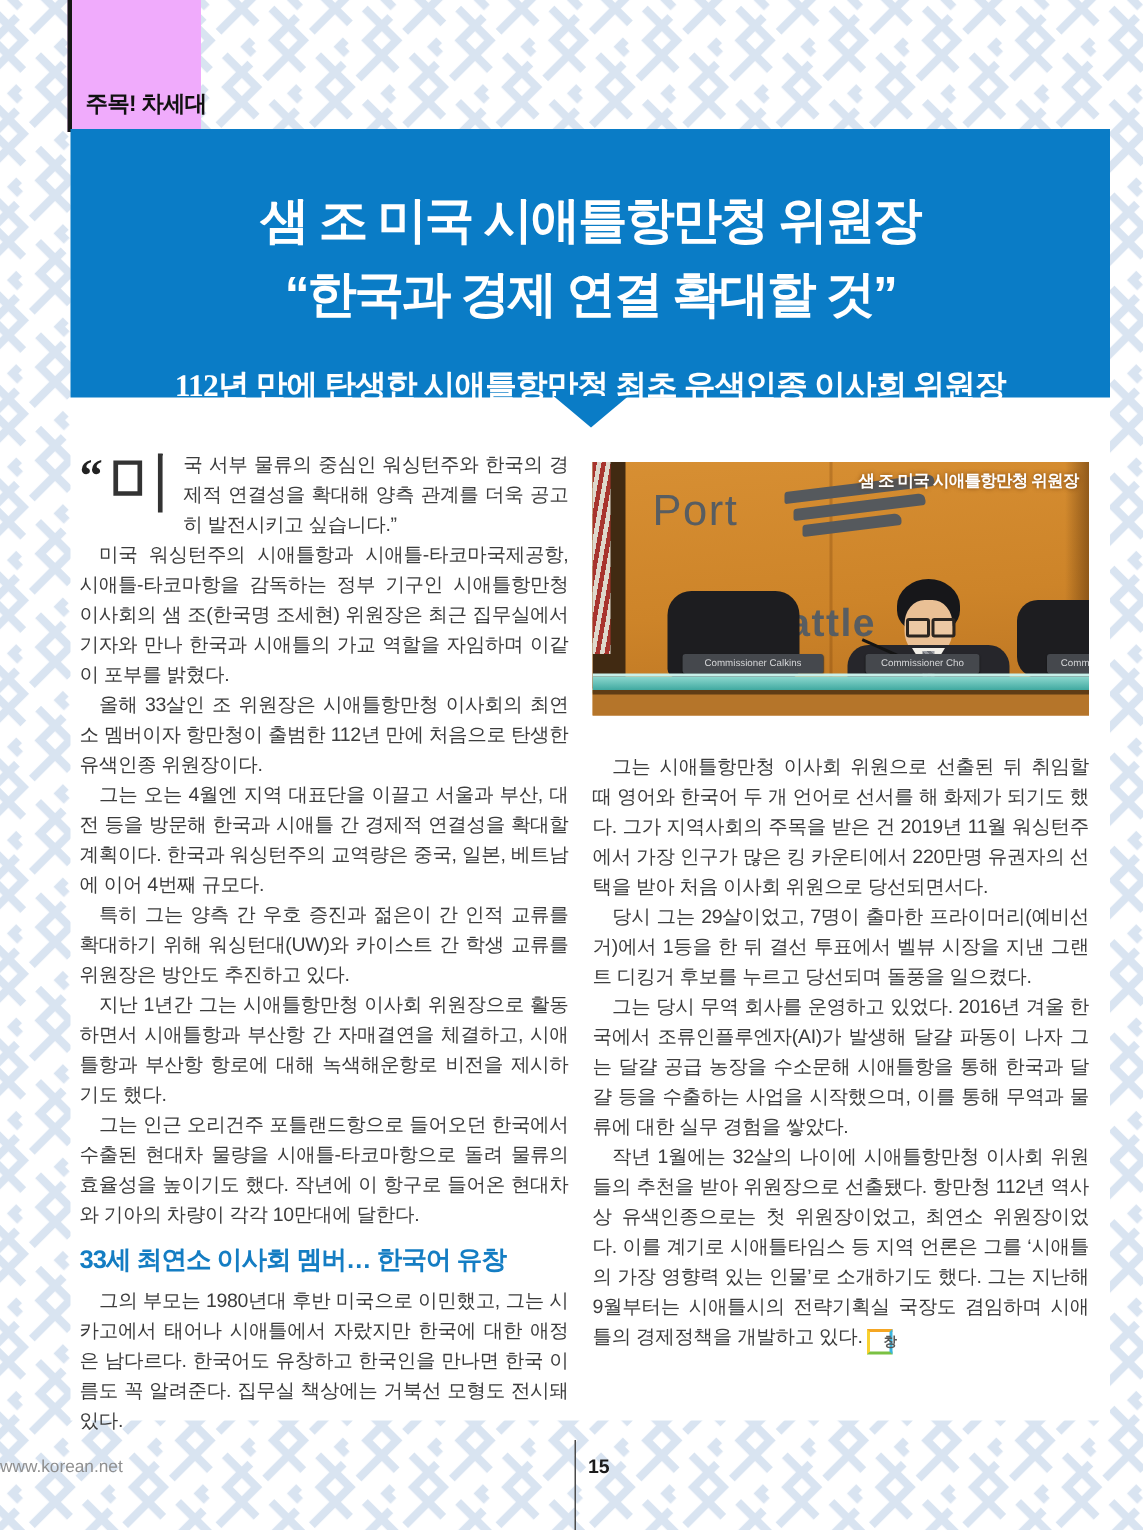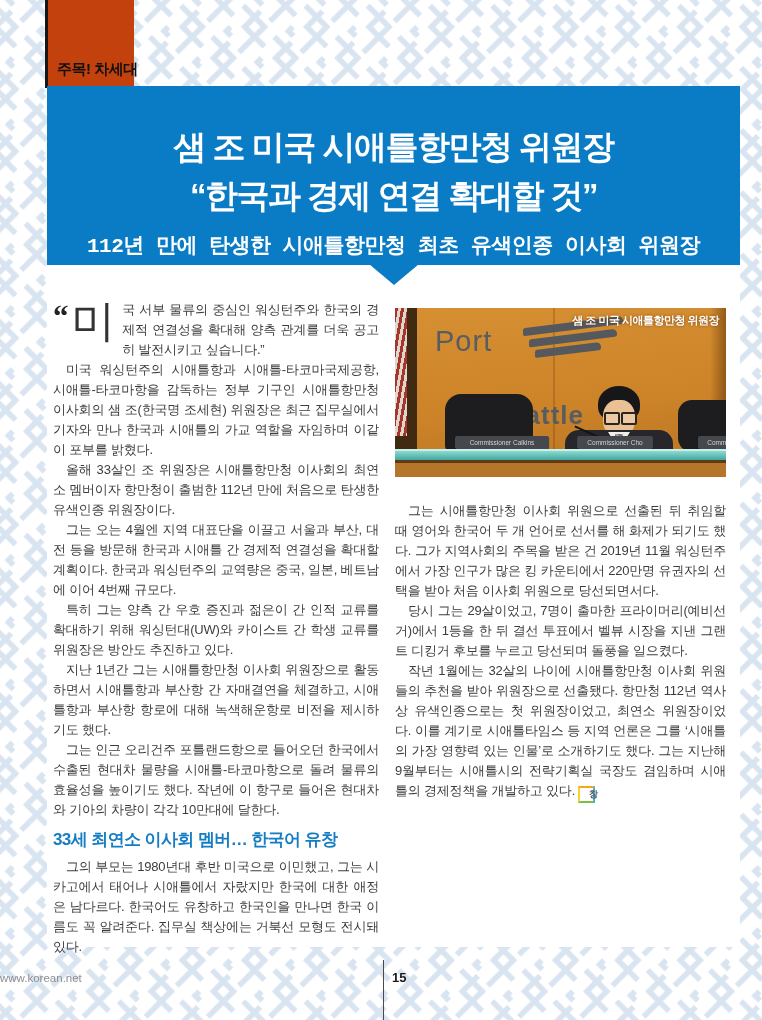"주목! 차세대" .tag-box { background: #c2410c -> #f0abfc }
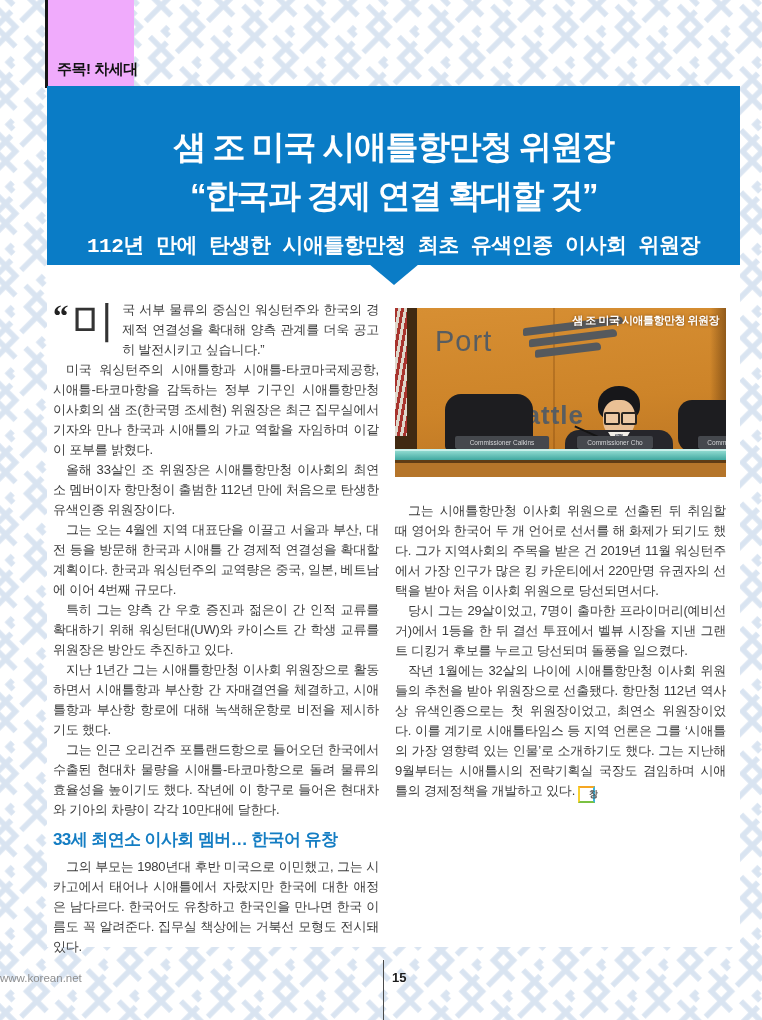"112년 만에 탄생한 시애틀항만청 최초" .subtitle { font-family: Liberation Mono, monospace -> Liberation Serif, serif; margin: 0 -> 12px }
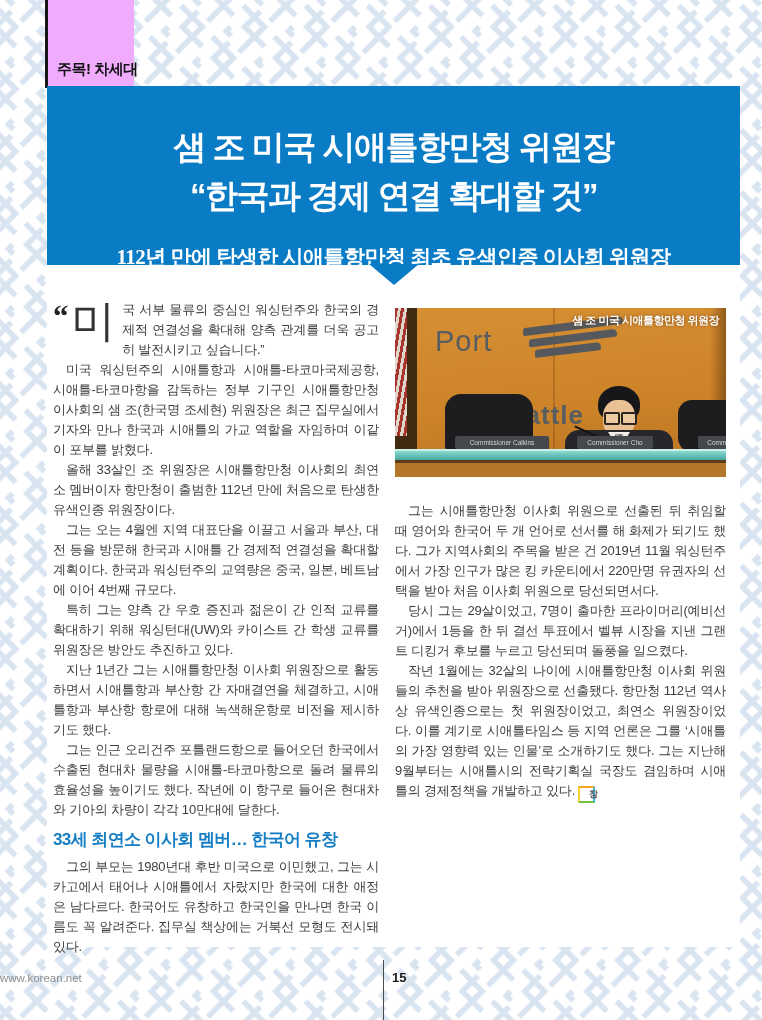"그는 당시 무역 회사를 운영하고" p.body-p { html: none -> <p>그는 당시 무역 회사를 운영하고 있었다. 2016년 겨울 한국에서 조류인플루엔자(AI)가 발생해 달걀 파동이 나자 그는 달걀 공급 농장을 수소문해 시애틀항을 통해 한국과 달걀 등을 수출하는 사업을 시작했으며, 이를 통해 무역과 물류에 대한 실무 경험을 쌓았다.</p> }
